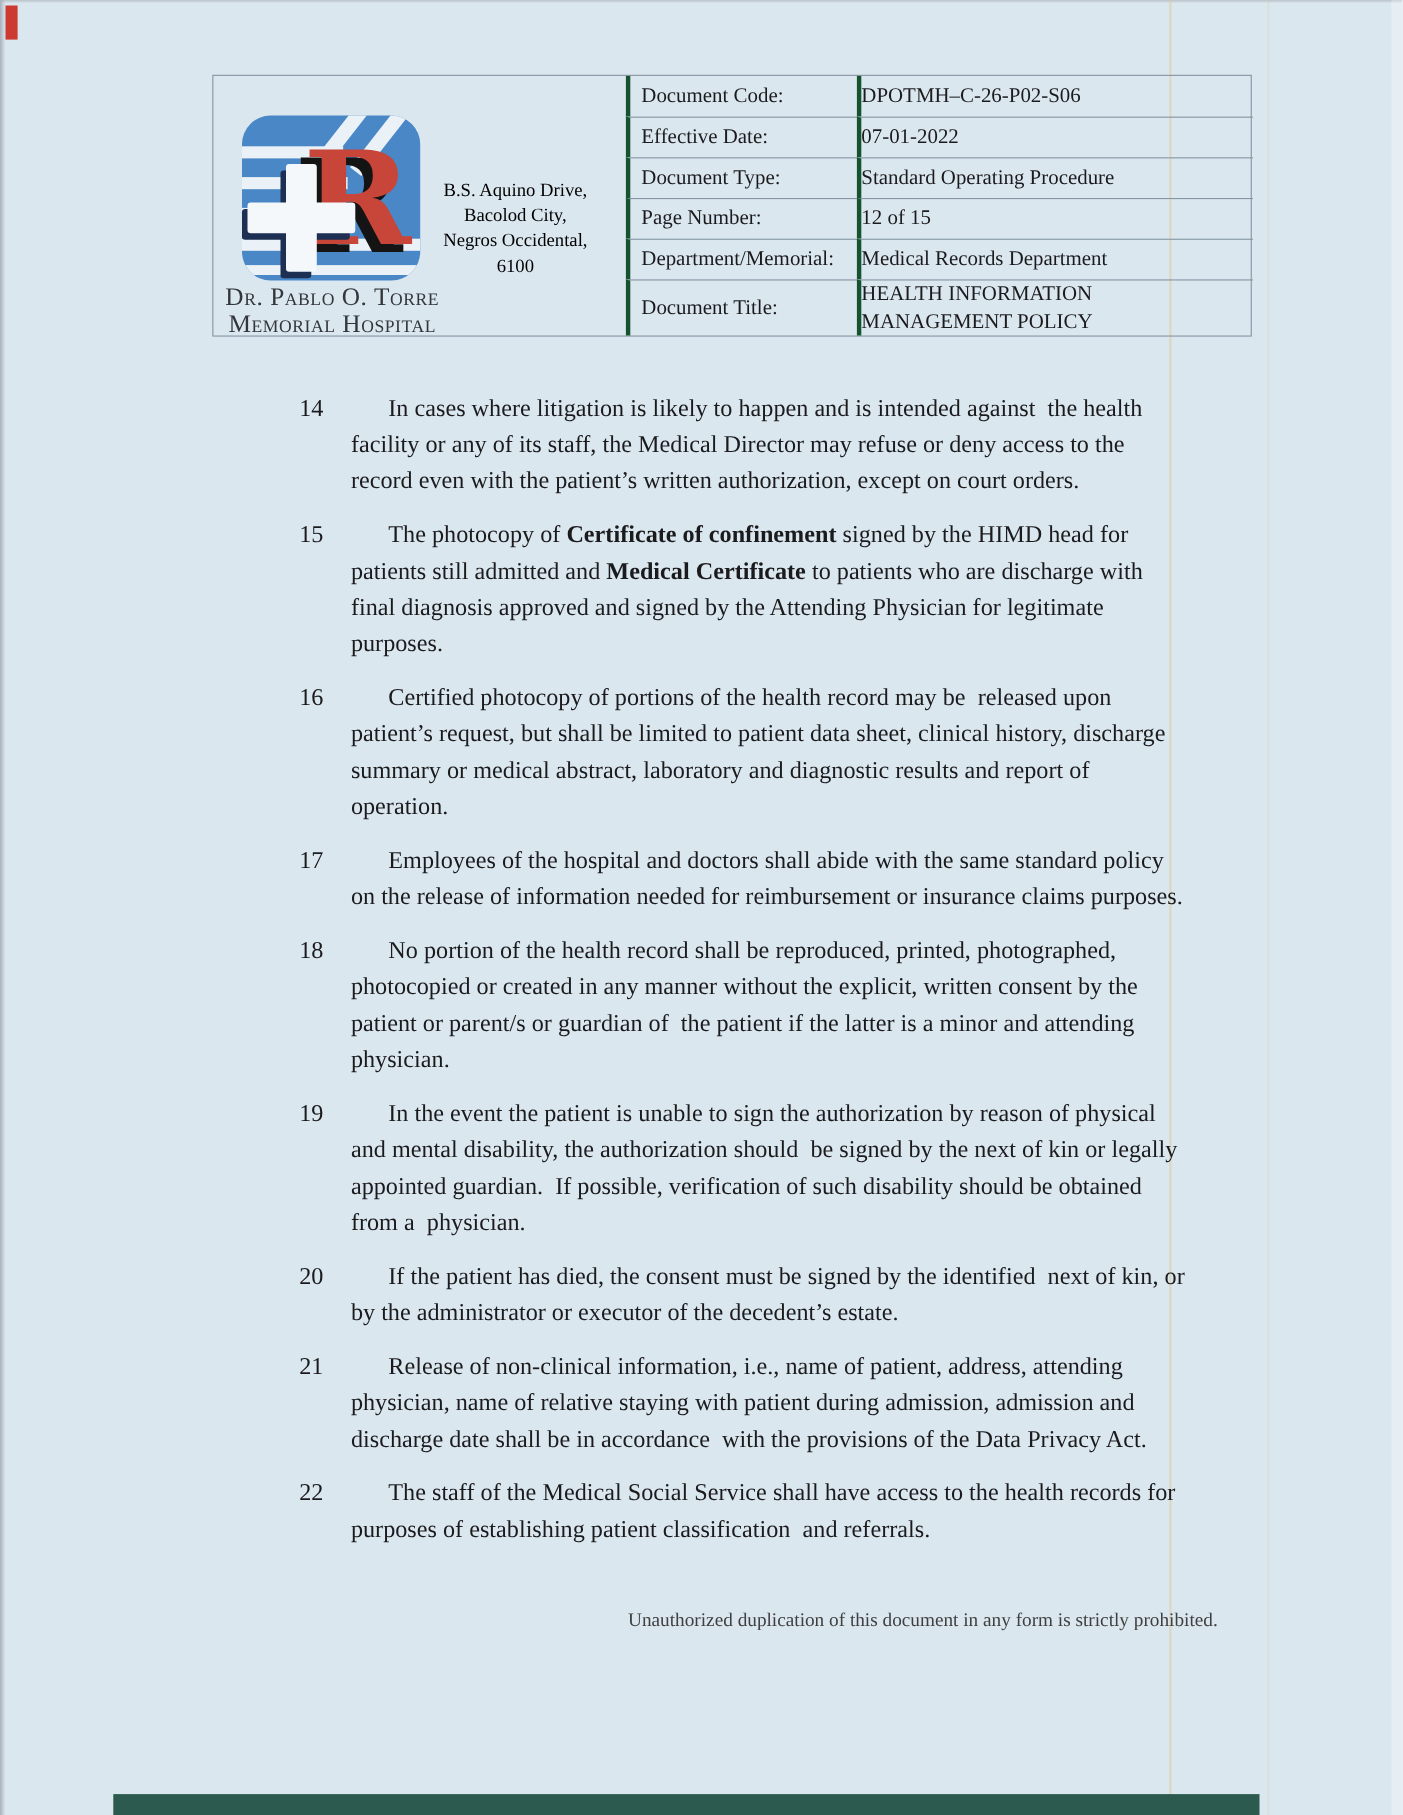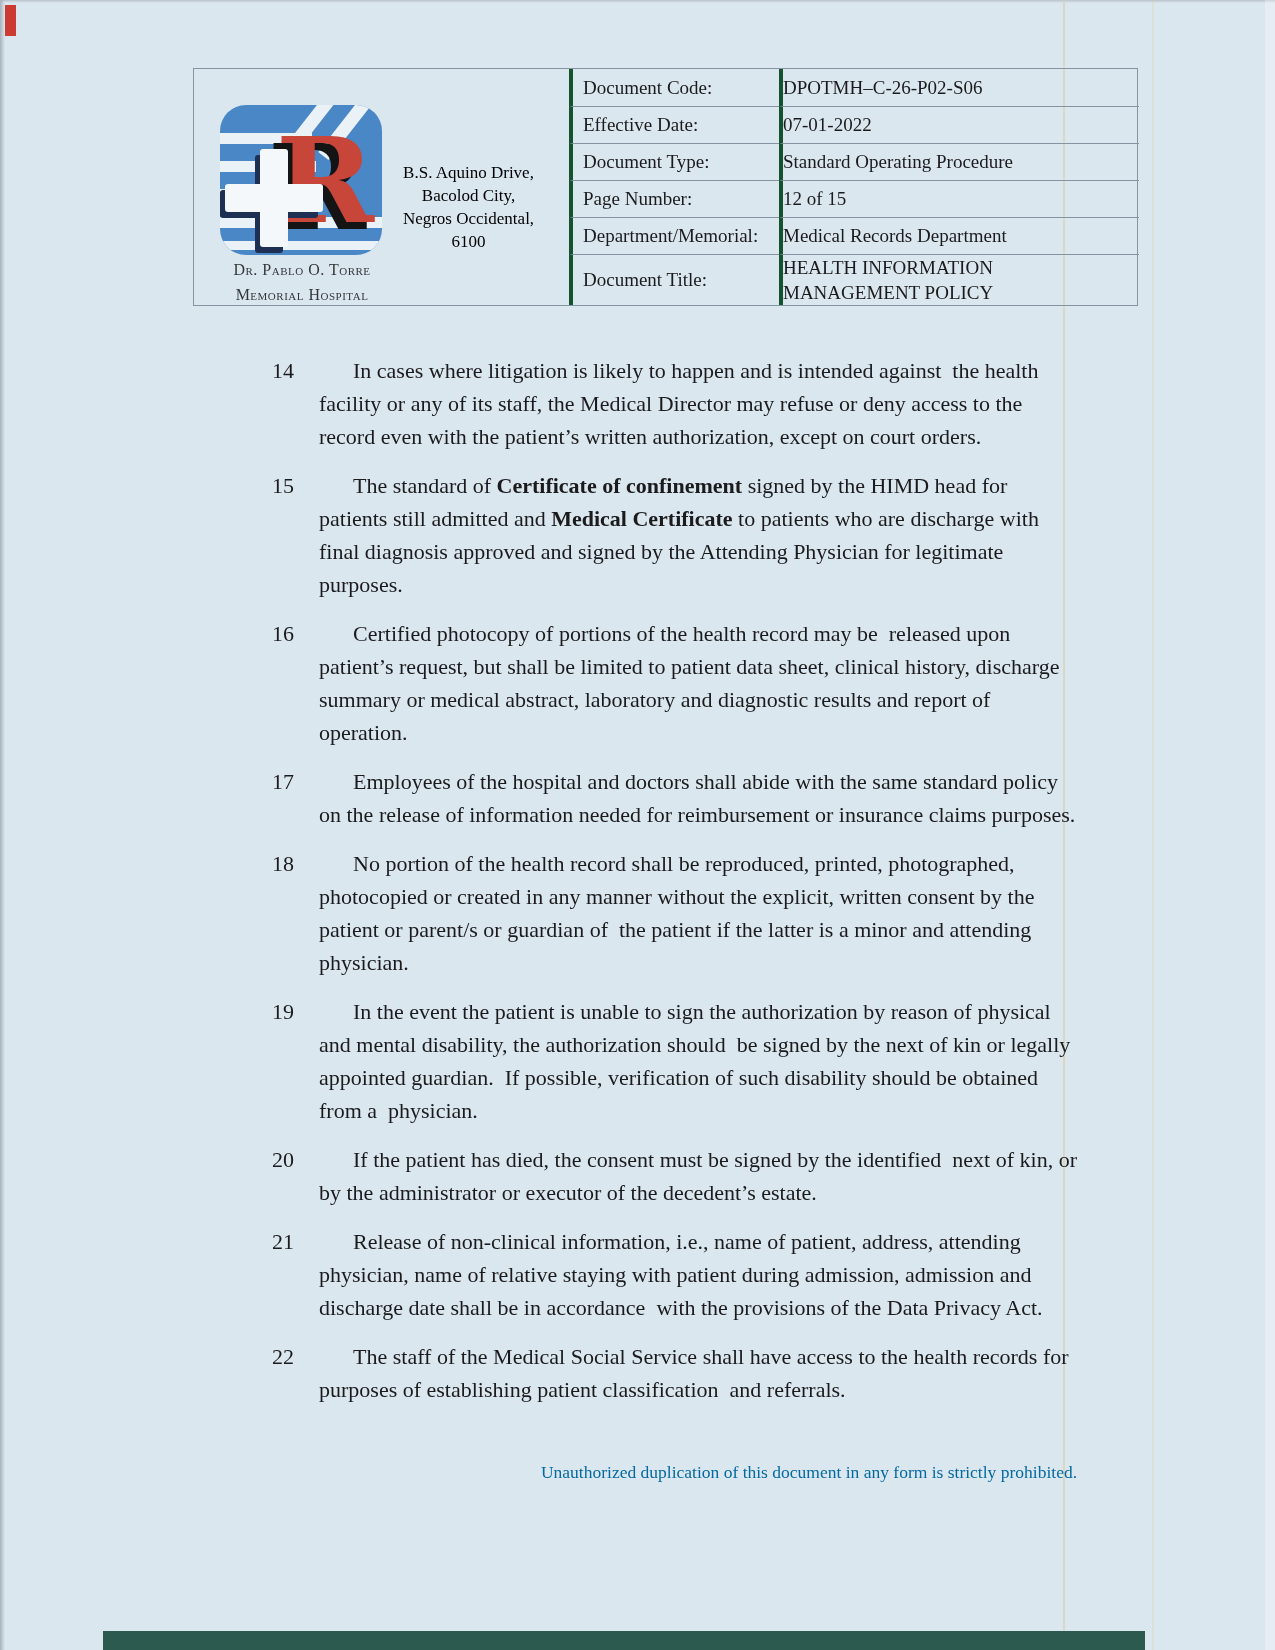"Dr. Pablo O. Torre" .org-name { font-size: 16px -> 23px }
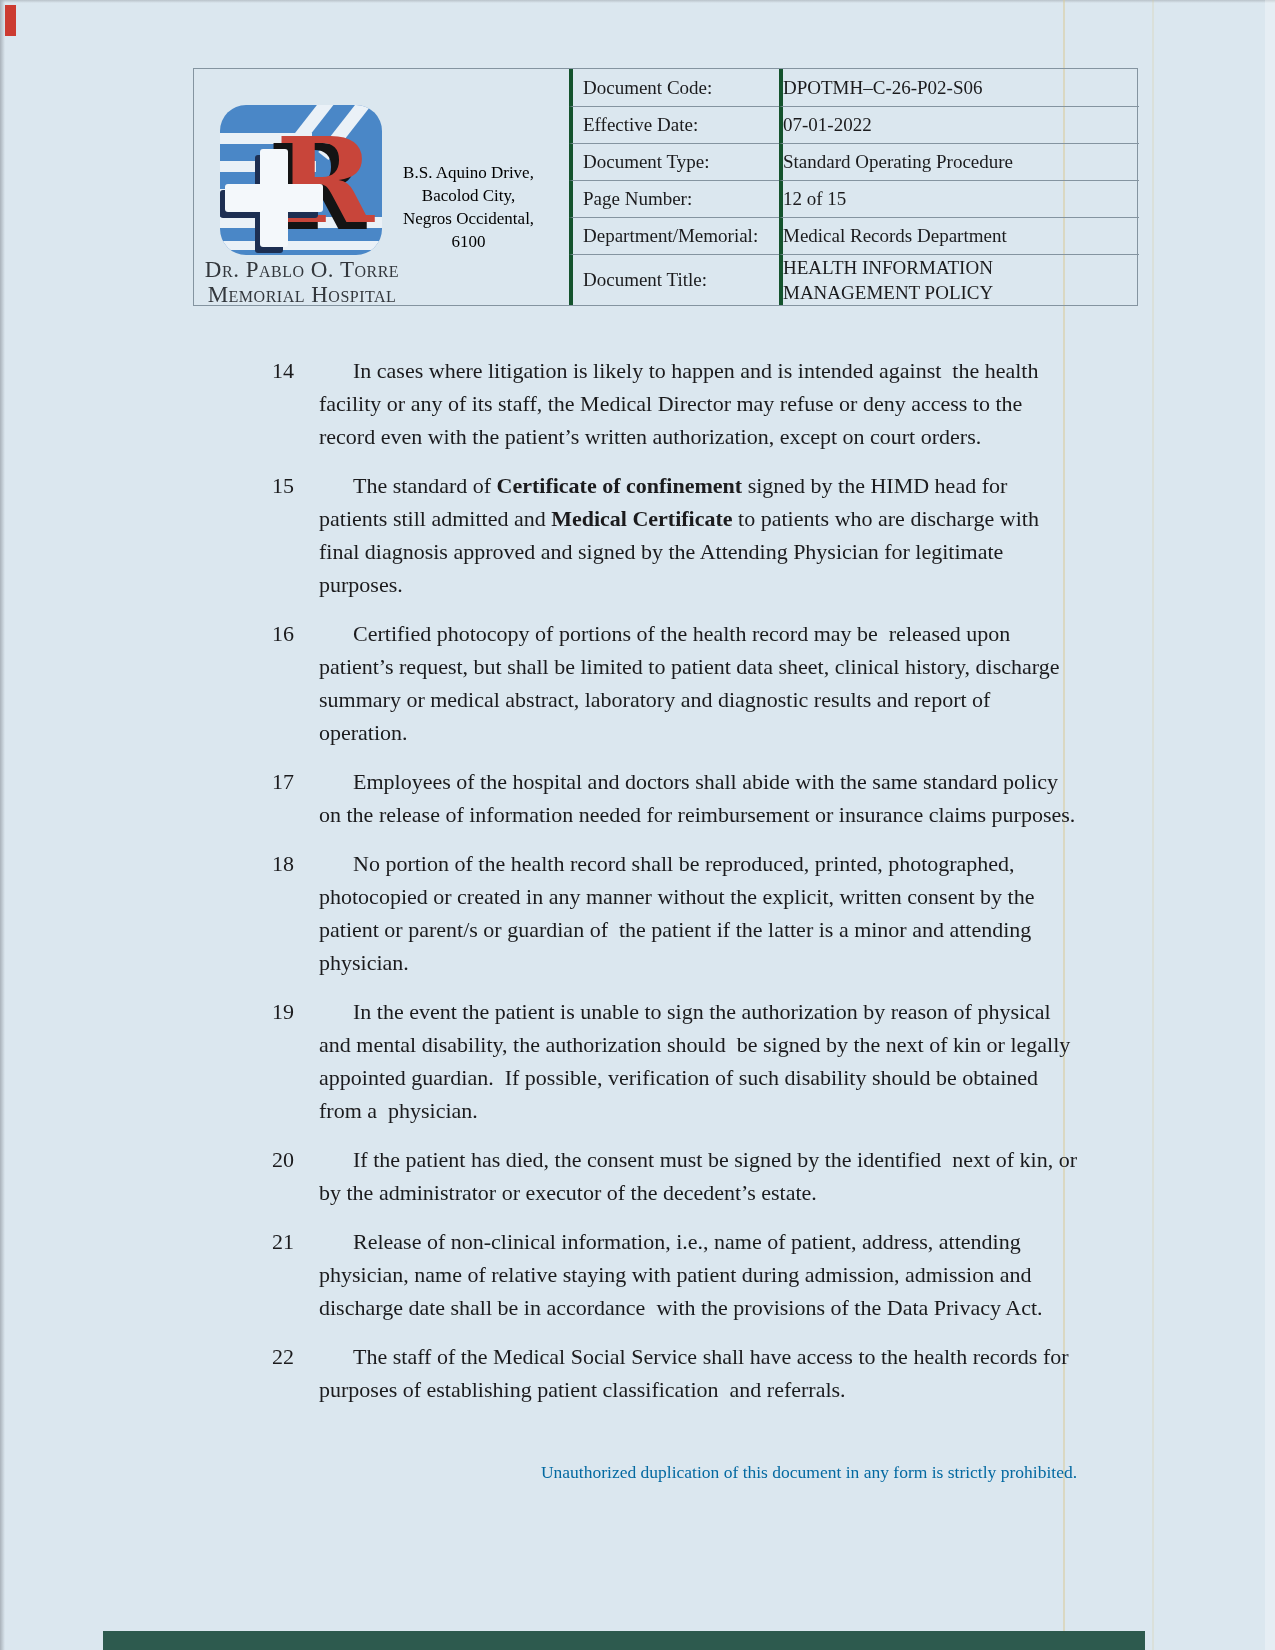"The standard of" span { text: standard -> photocopy }
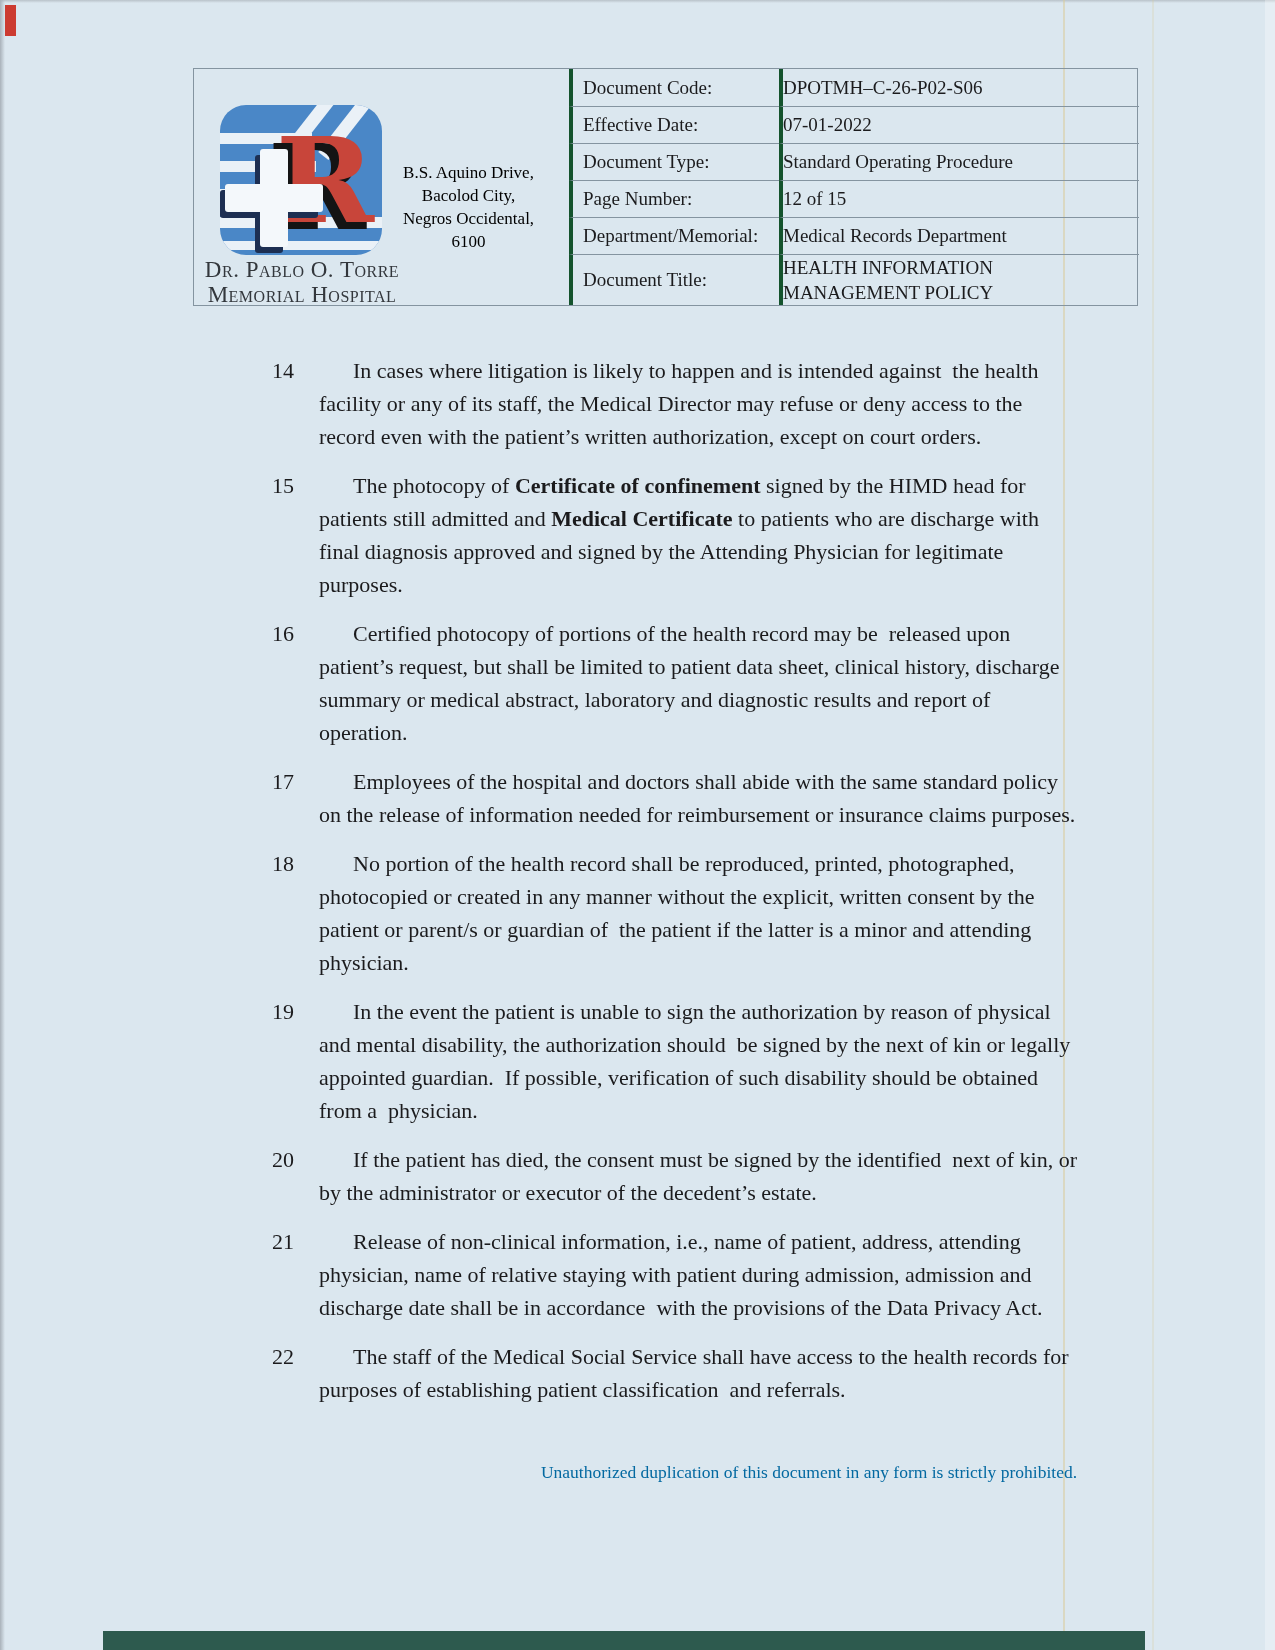"Unauthorized duplication of this" .footer-note { color: #0369a1 -> #404040; left: 469px -> 499px }
